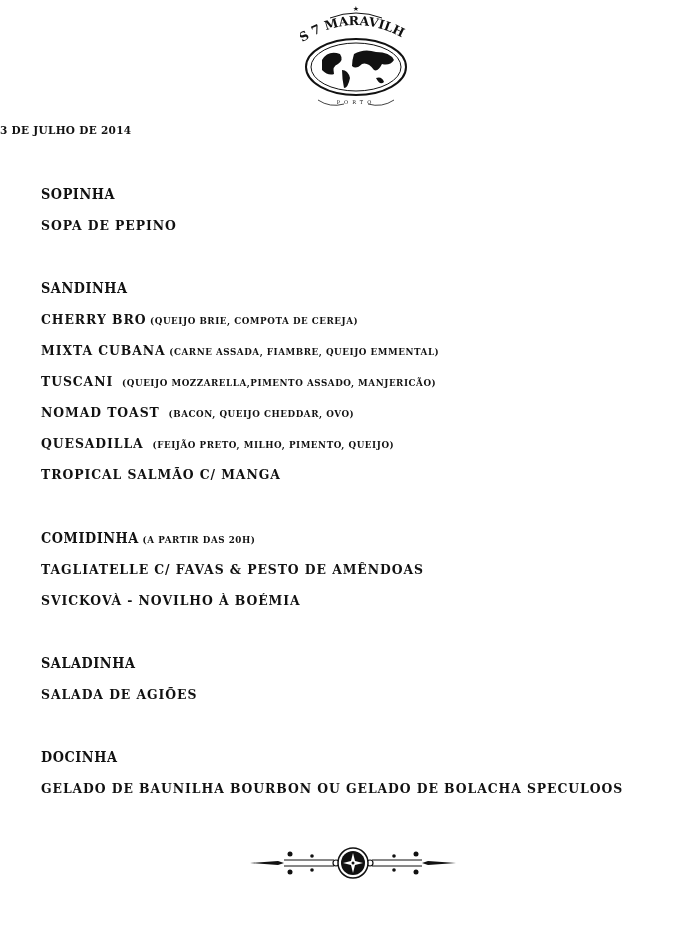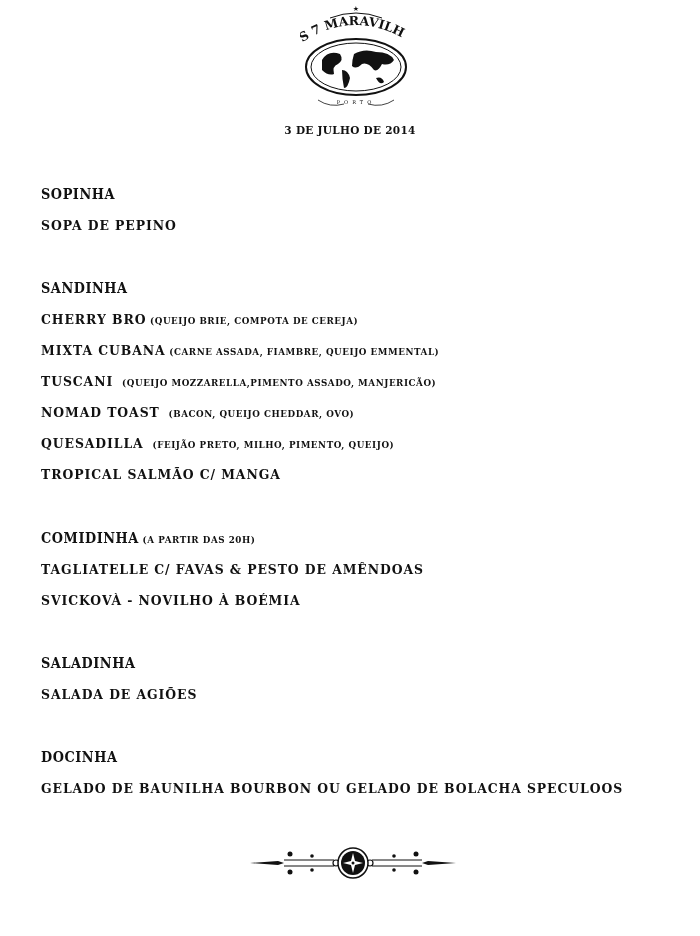"3 DE JULHO DE 2014" .date { text-align: center -> none }
